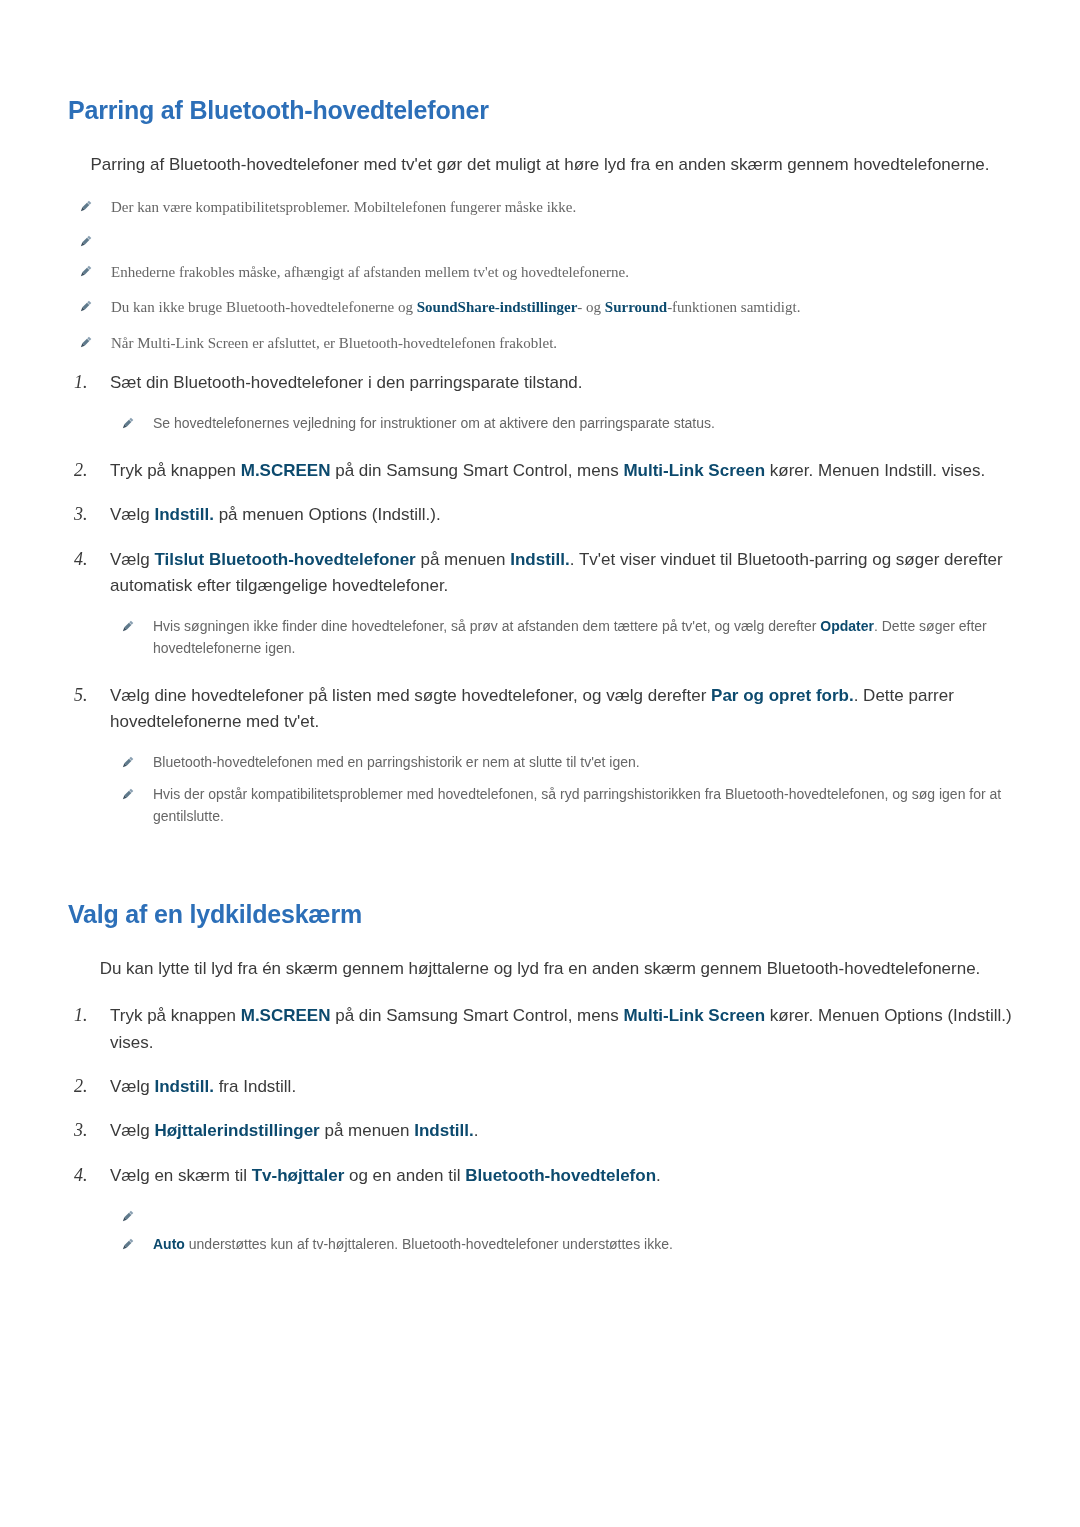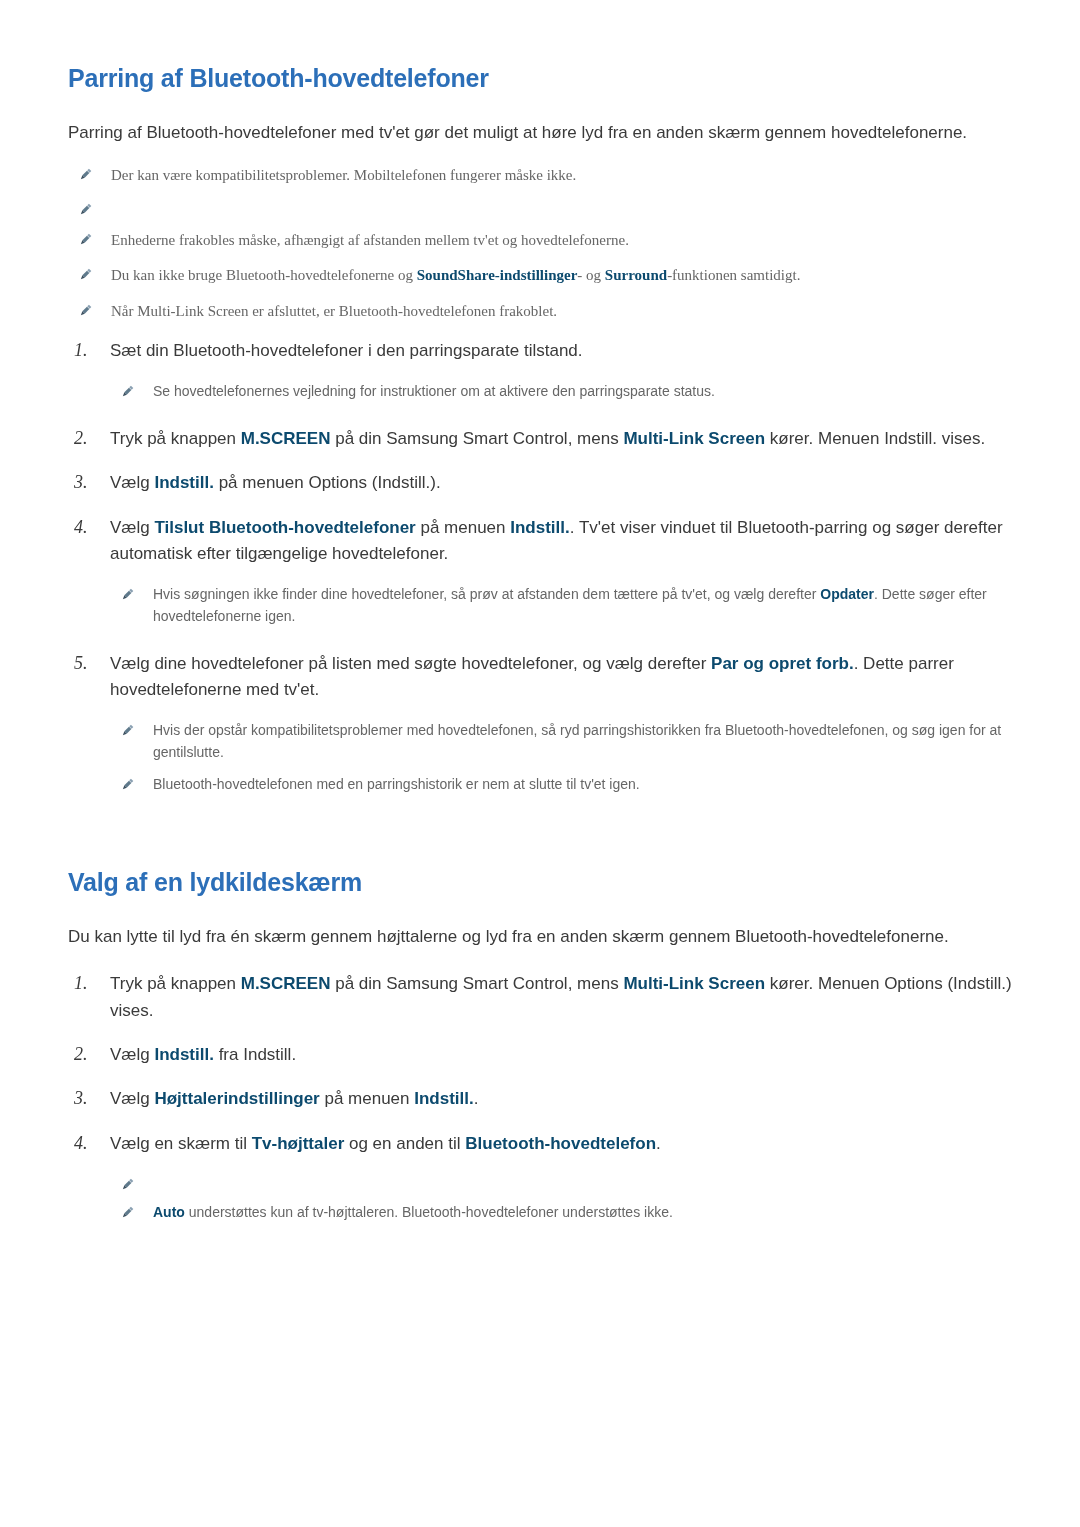"Parring af Bluetooth-hovedtelefoner" .section { margin-top: none -> 32px }
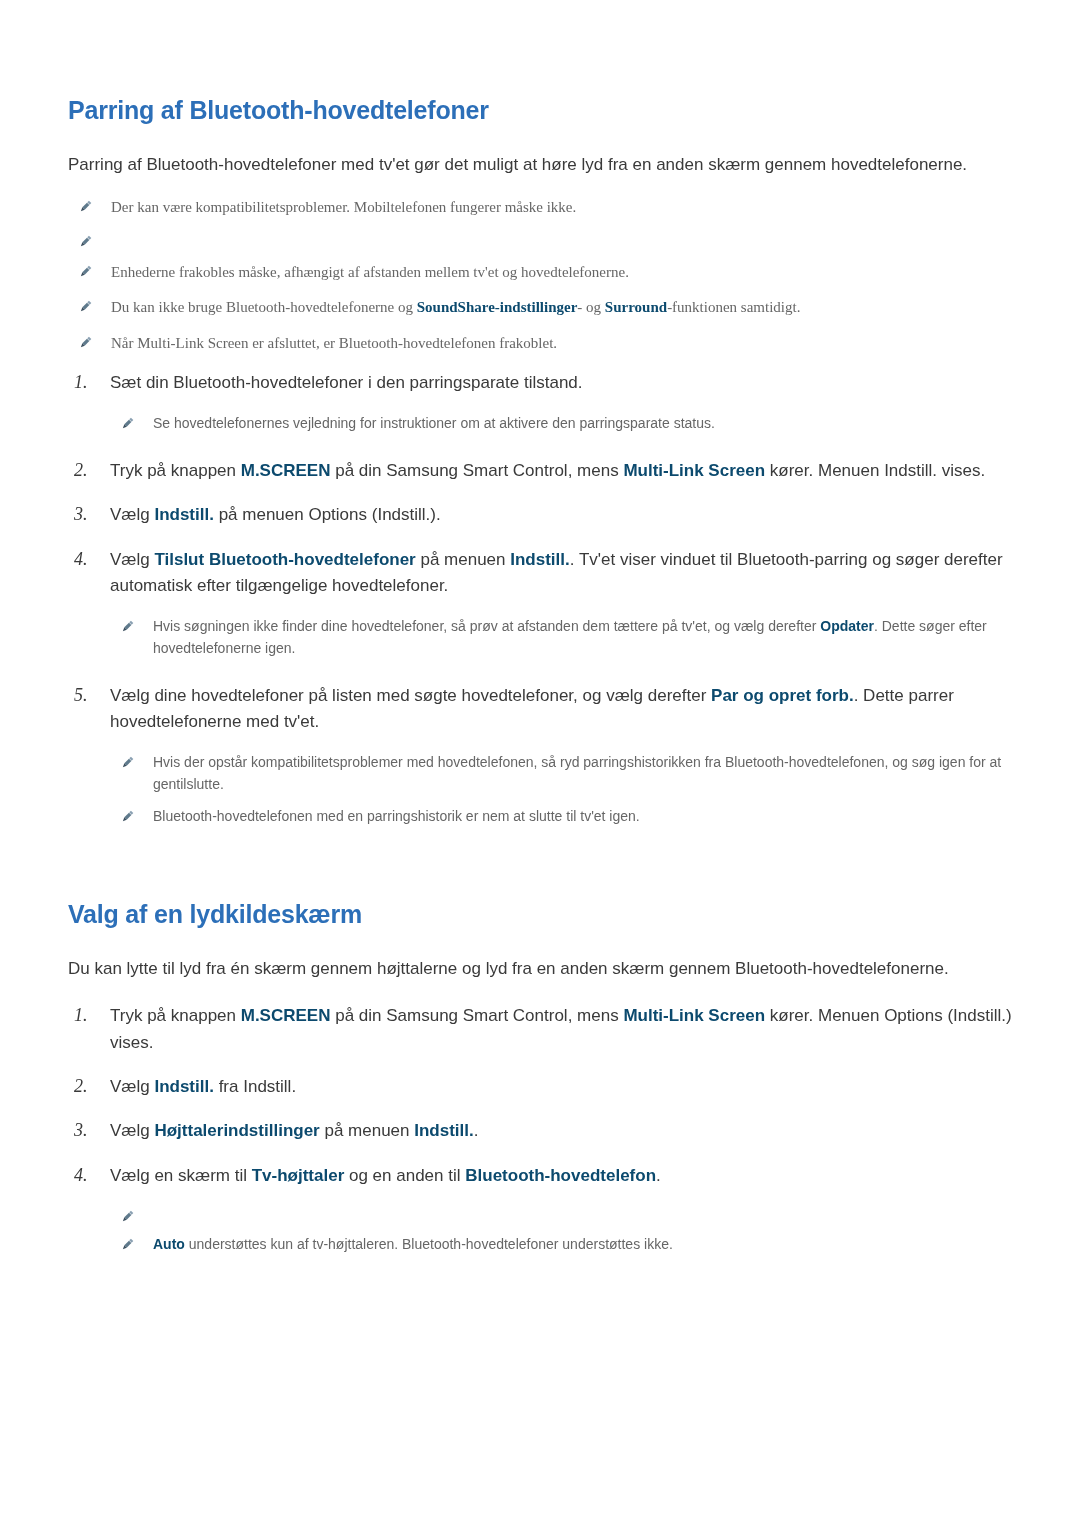"Parring af Bluetooth-hovedtelefoner med" .intro { text-align: none -> center }
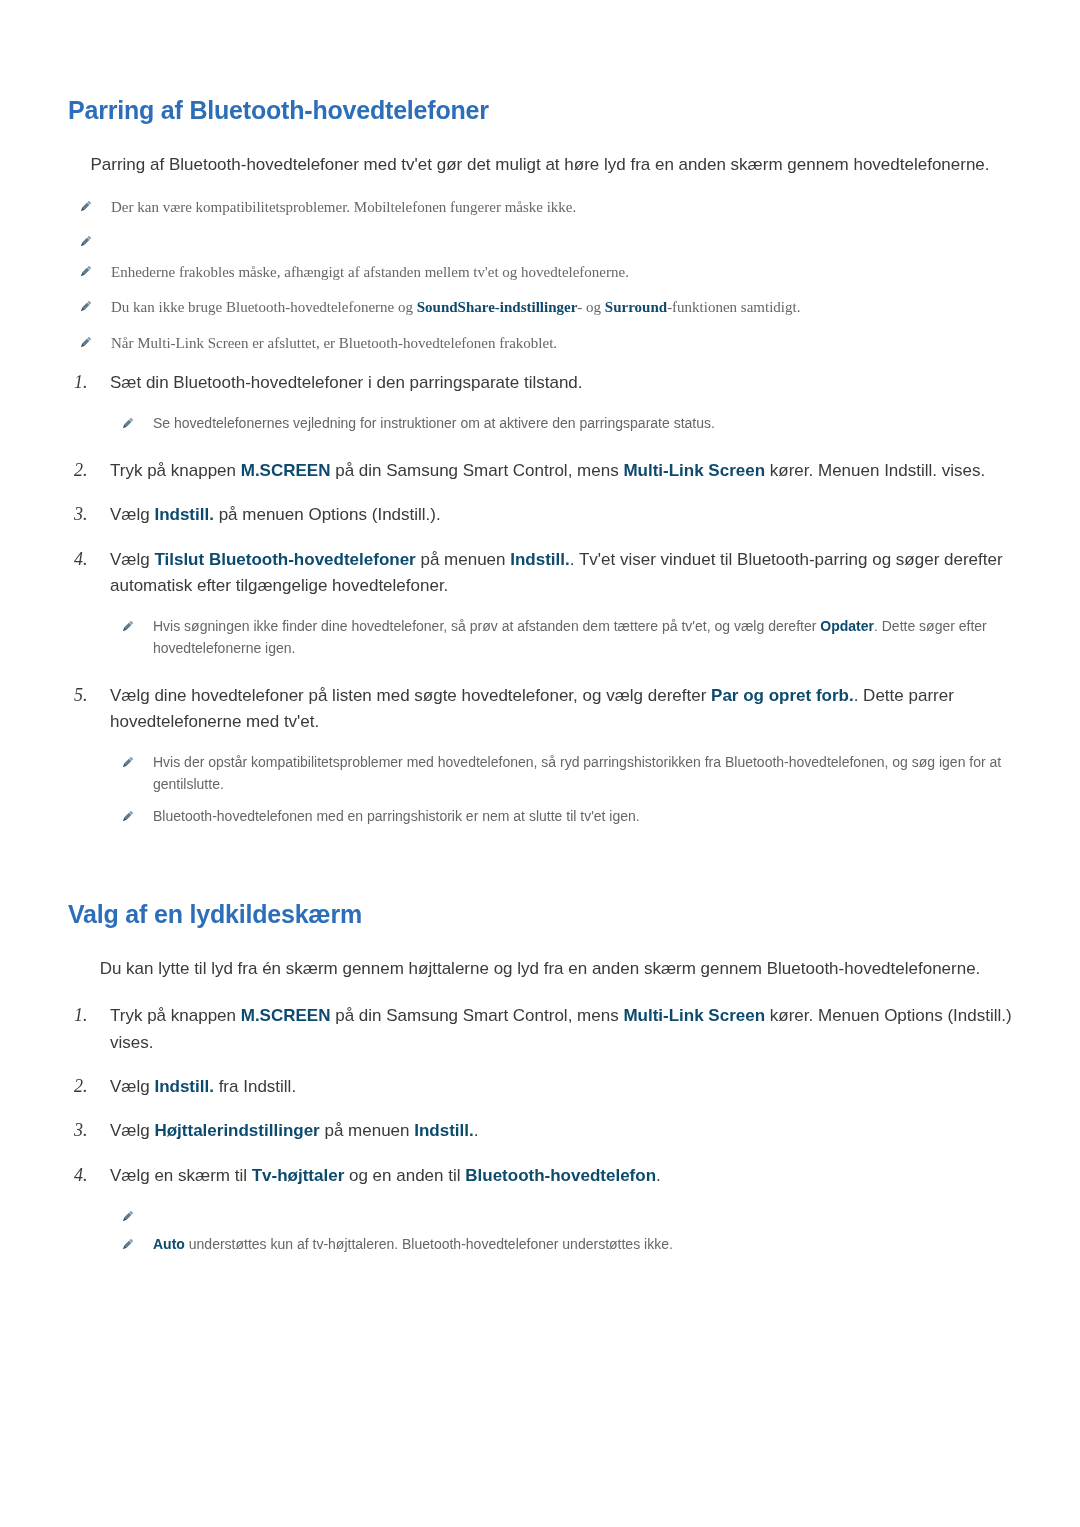"Hvis der opstår kompatibilitetsproblemer" li { order: before "Bluetooth-hovedtelefonen med en" -> after "Bluetooth-hovedtelefonen med en" }
